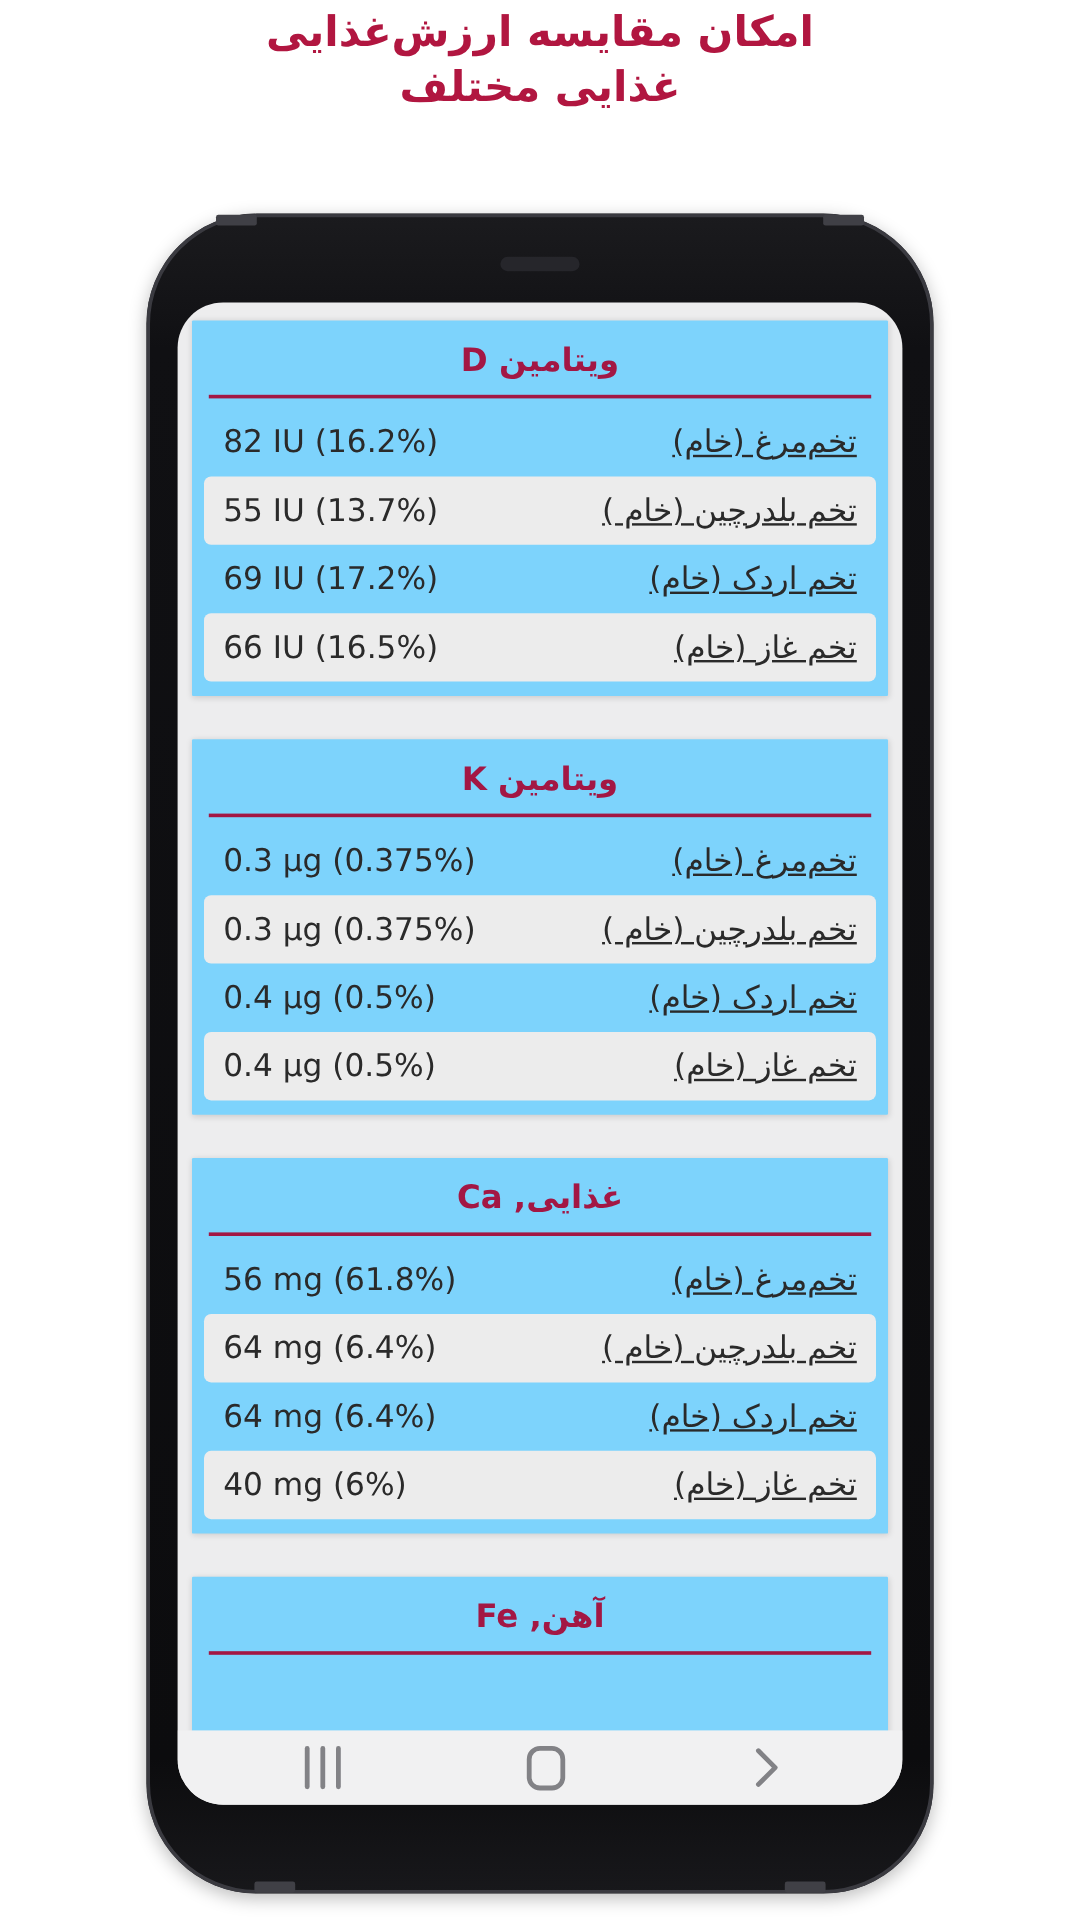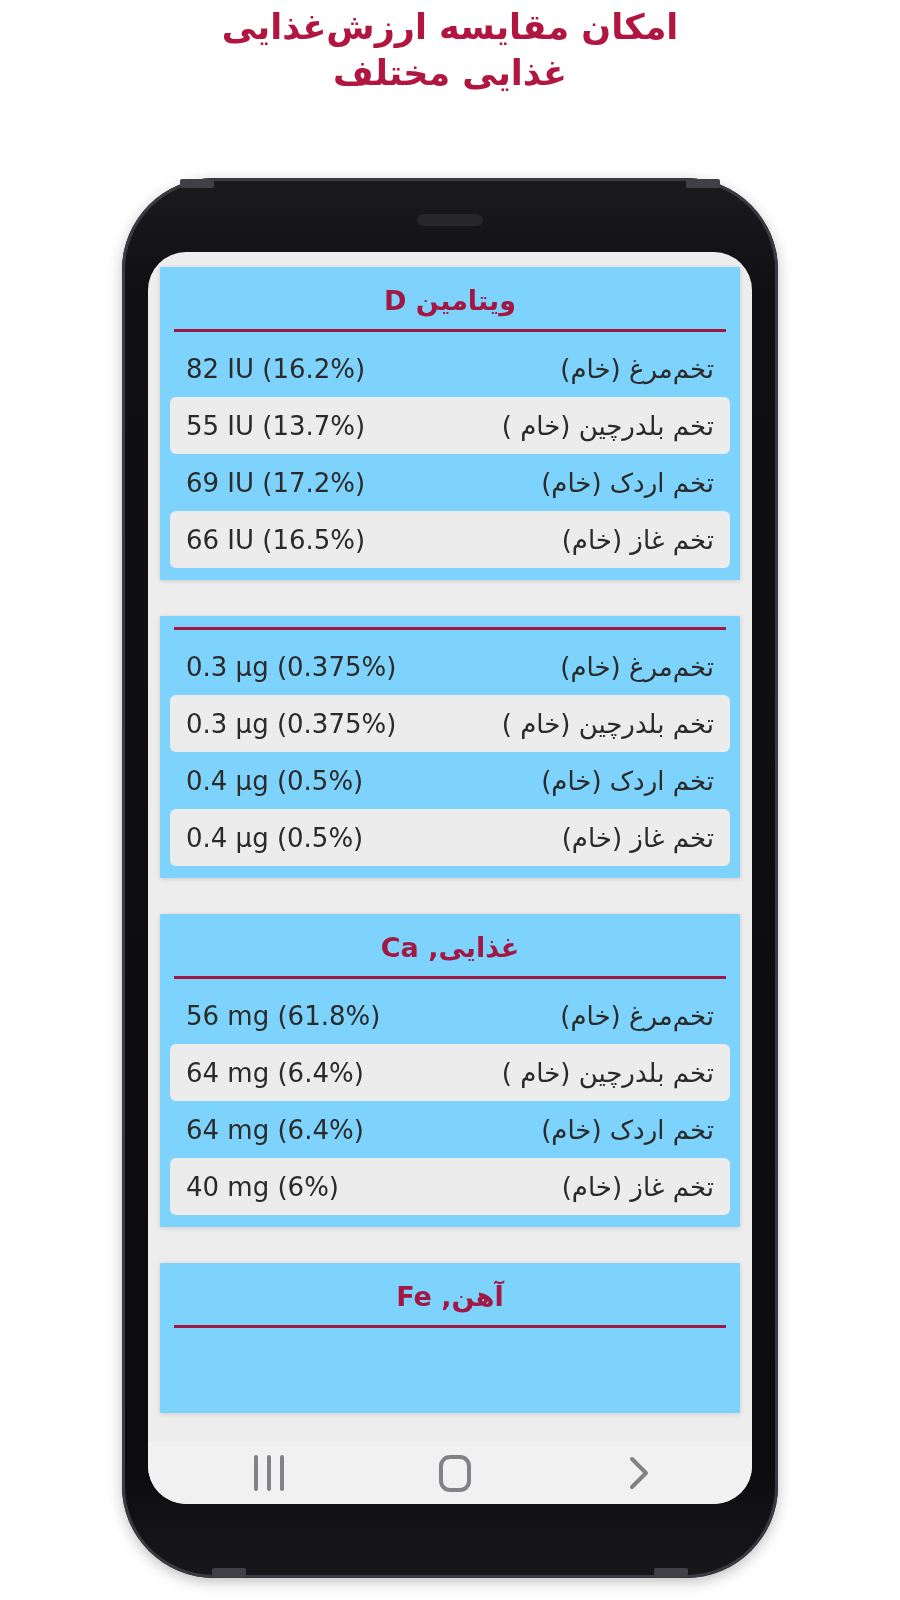"تخم‌مرغ (خام)" .food-name { text-decoration: none -> underline }
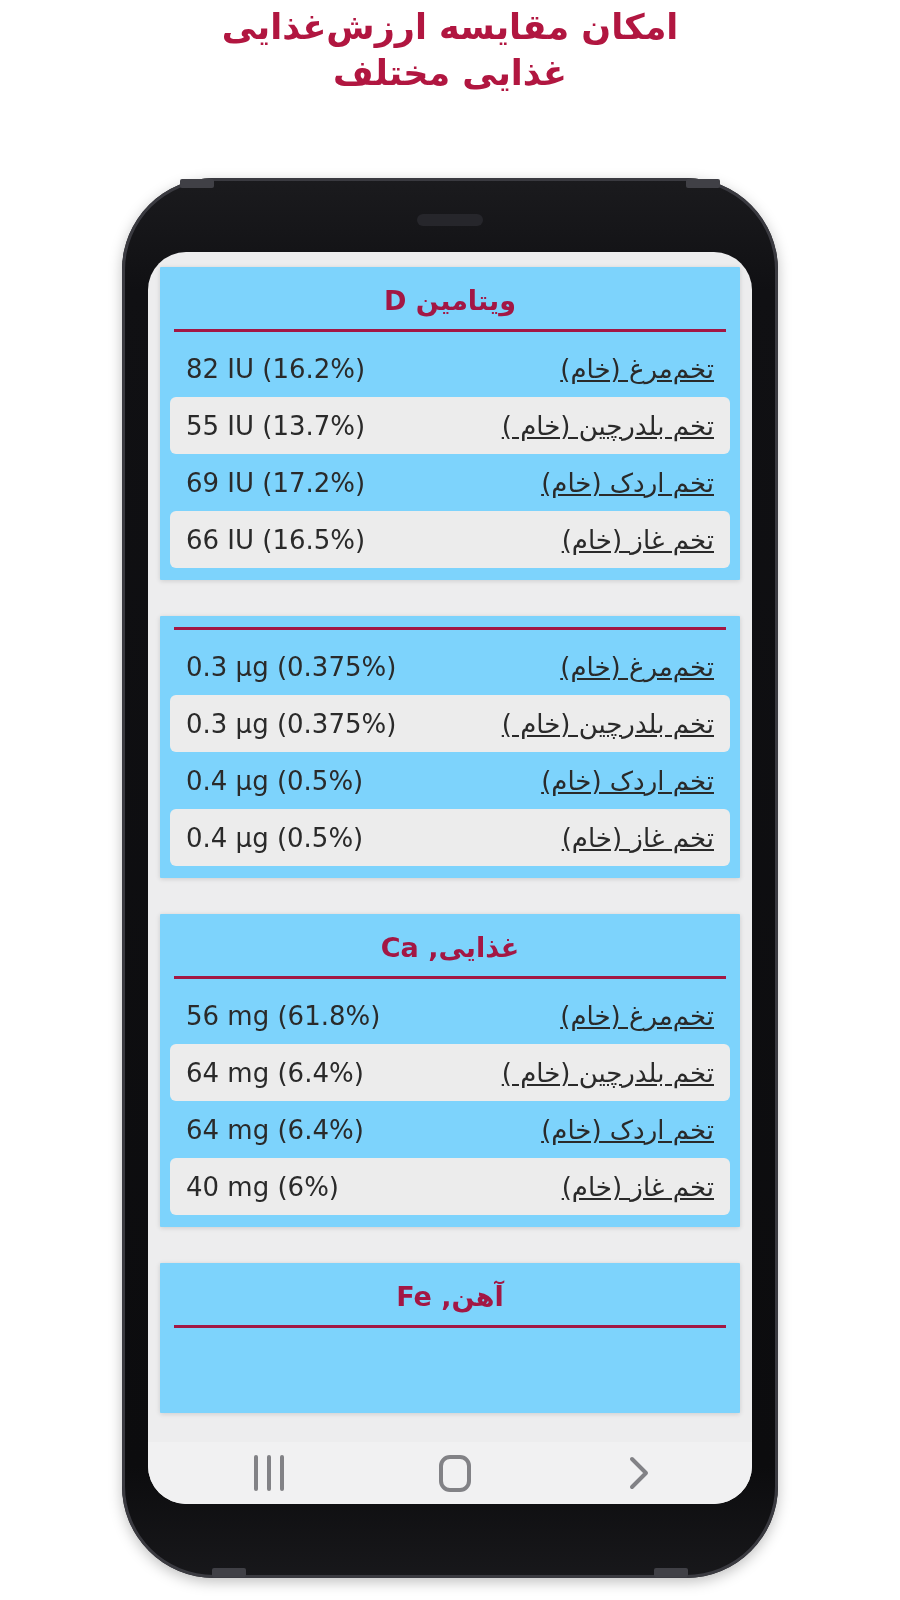"ویتامین K" div.card-title { html: none -> <div>ویتامین K</div> }
